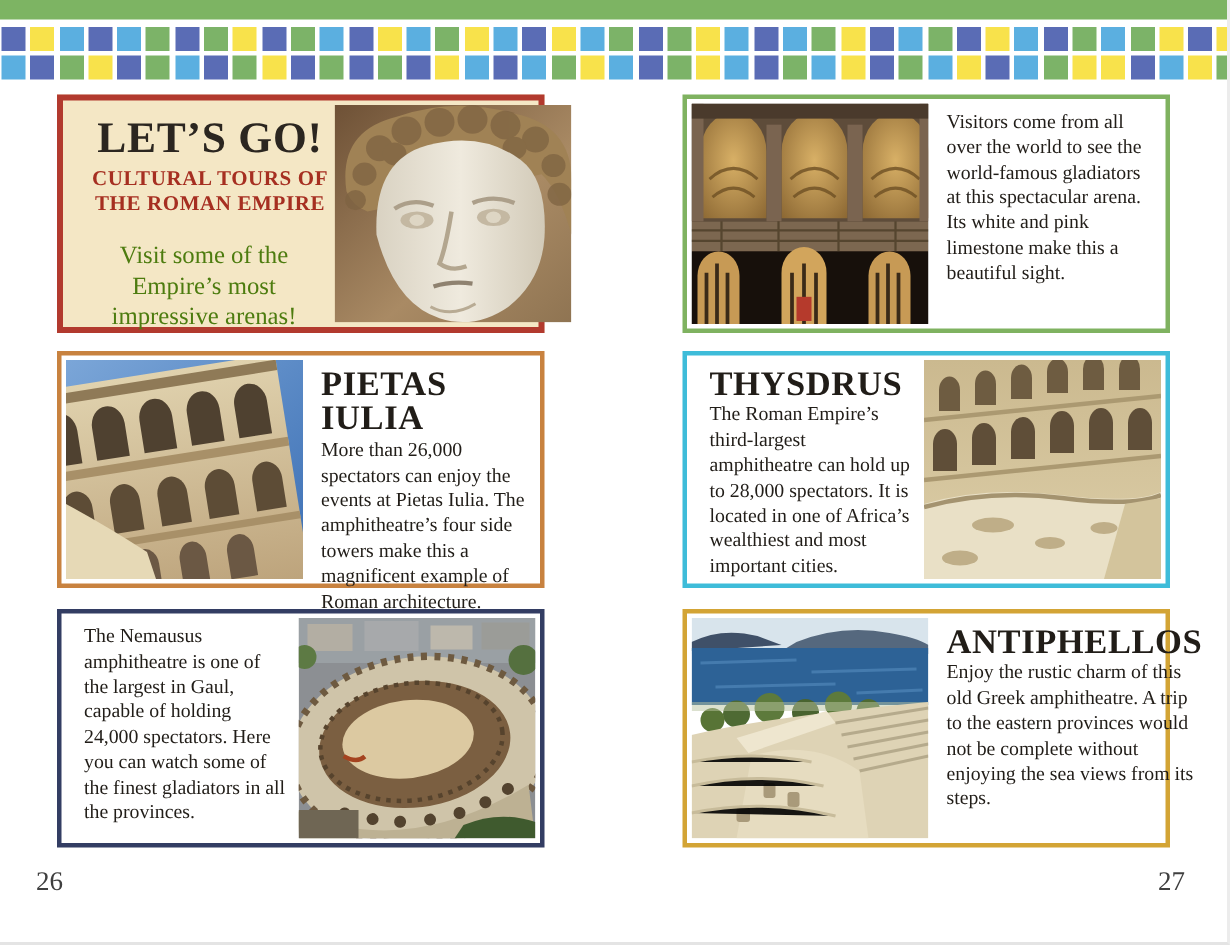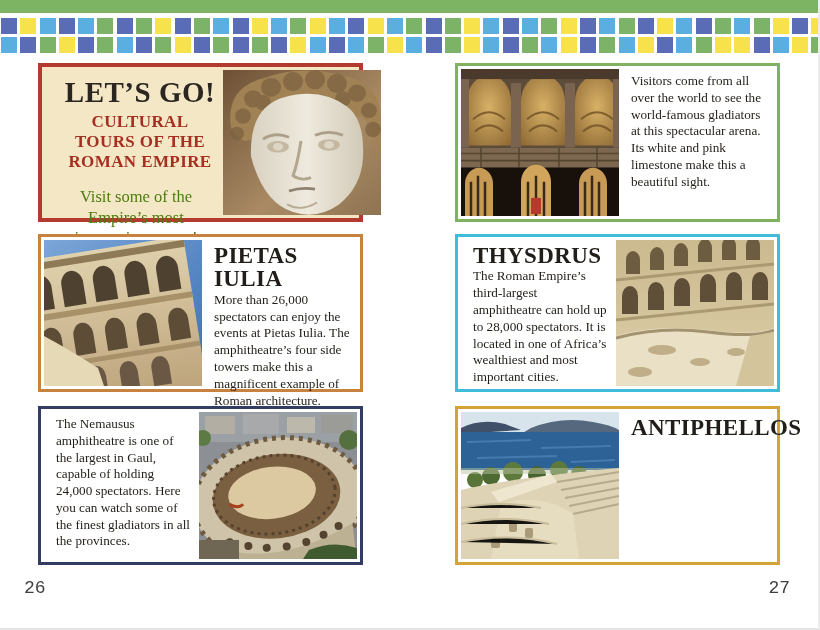"CULTURAL TOURS OF THE ROMAN" .intro-subtitle { font-size: 17px -> 14px }
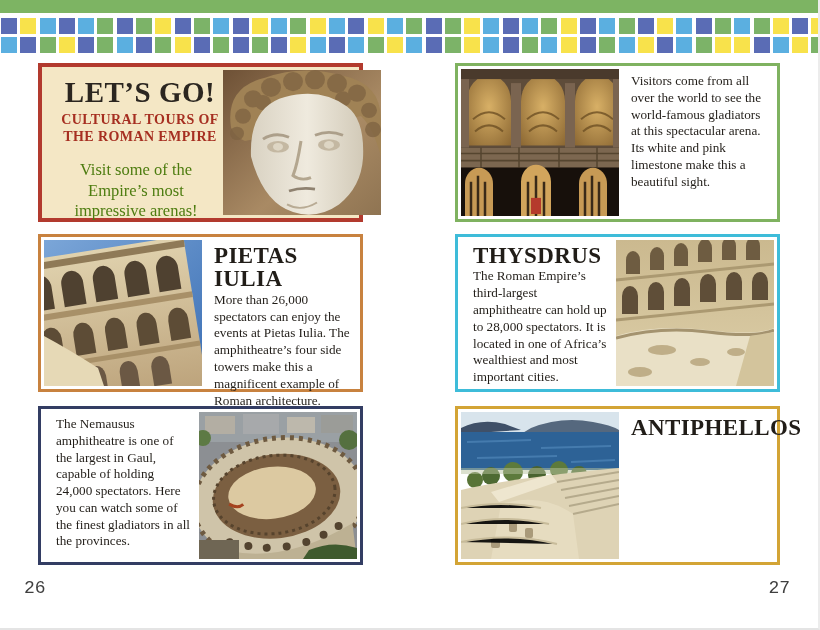"Enjoy the rustic charm of" p.card-body { html: none -> <p>Enjoy the rustic charm of this old Greek amphitheatre. A trip to the eastern provinces would not be complete without enjoying the sea views from its steps.</p> }
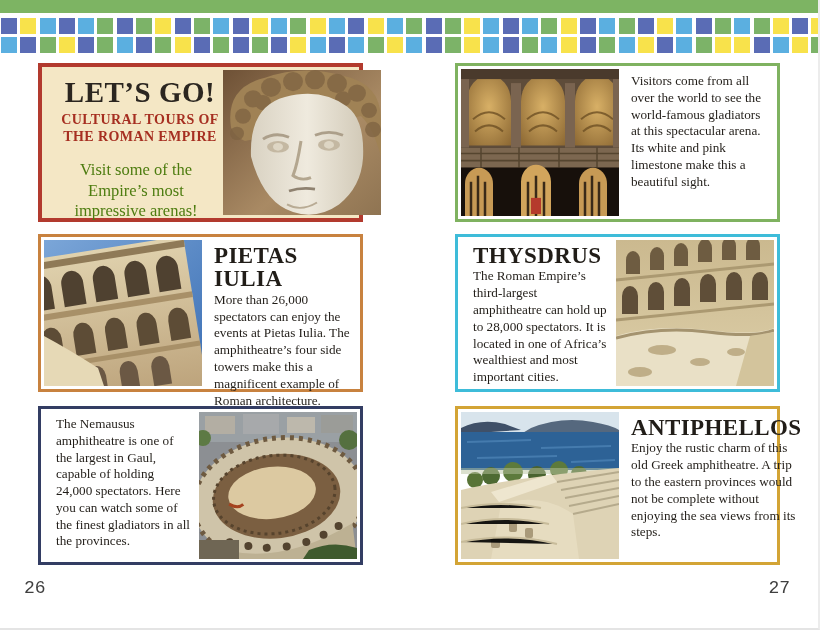"26" .pagenum { font-family: Liberation Mono, monospace -> Liberation Serif, serif }
